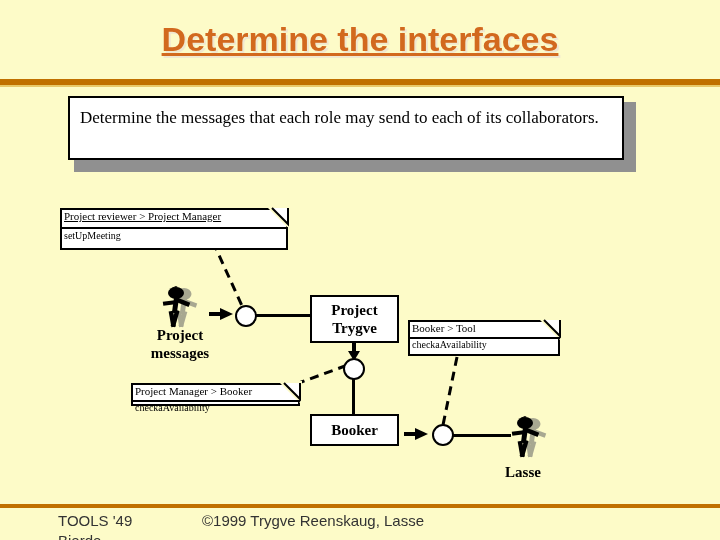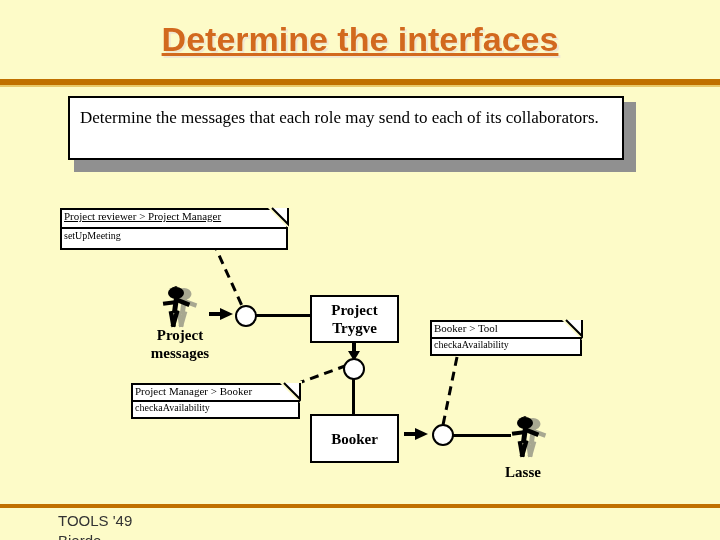"Booker > Tool" #note-bk-tl { left: 430px -> 408px }
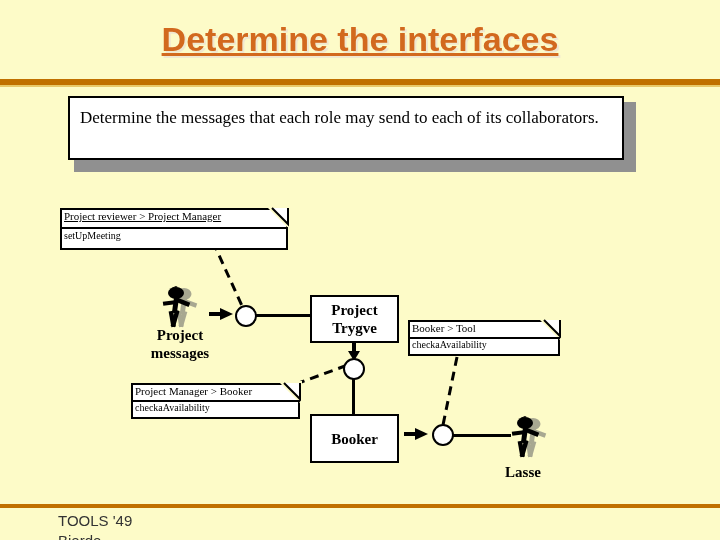"Project Manager > Booker" #note-pm-bk { height: 36px -> 23px }
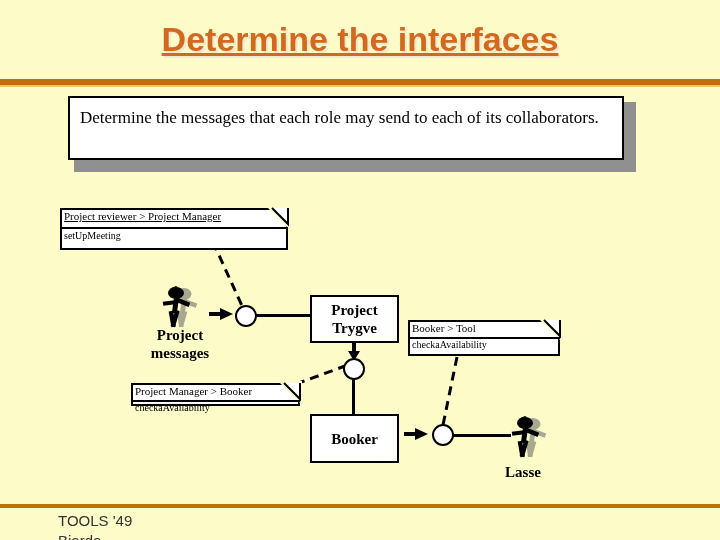"Booker" #box-bk { height: 49px -> 32px }
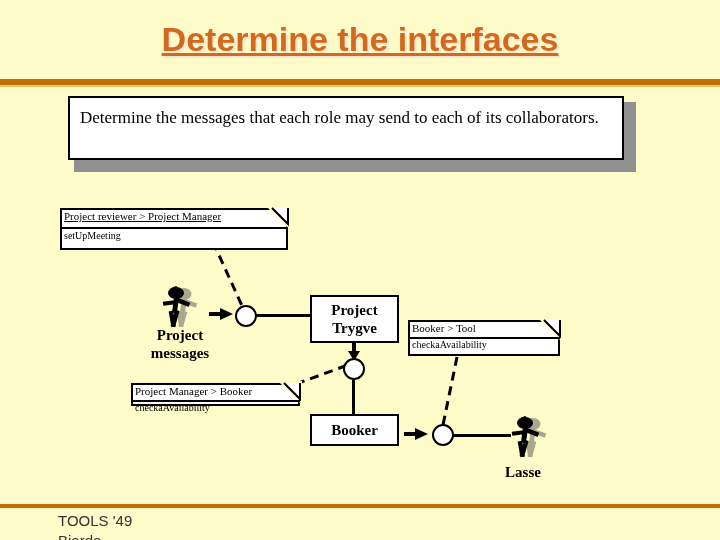"©1999 Trygve Reenskaug, Lasse" div.footer-text { html: none -> <div>©1999 Trygve Reenskaug, Lasse</div> }
